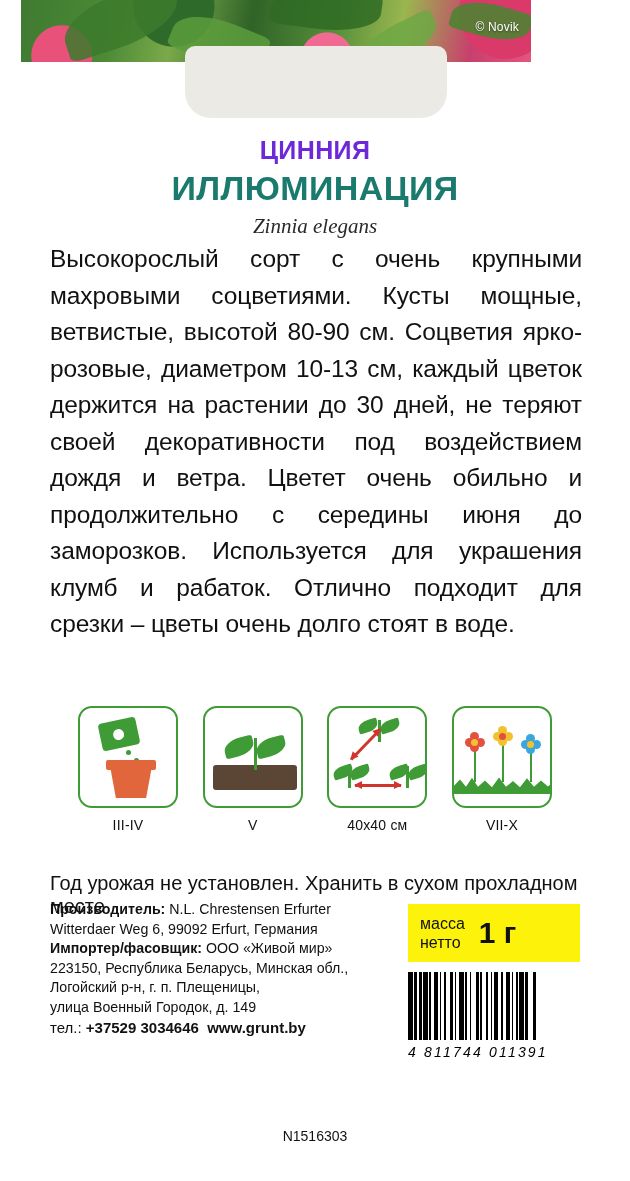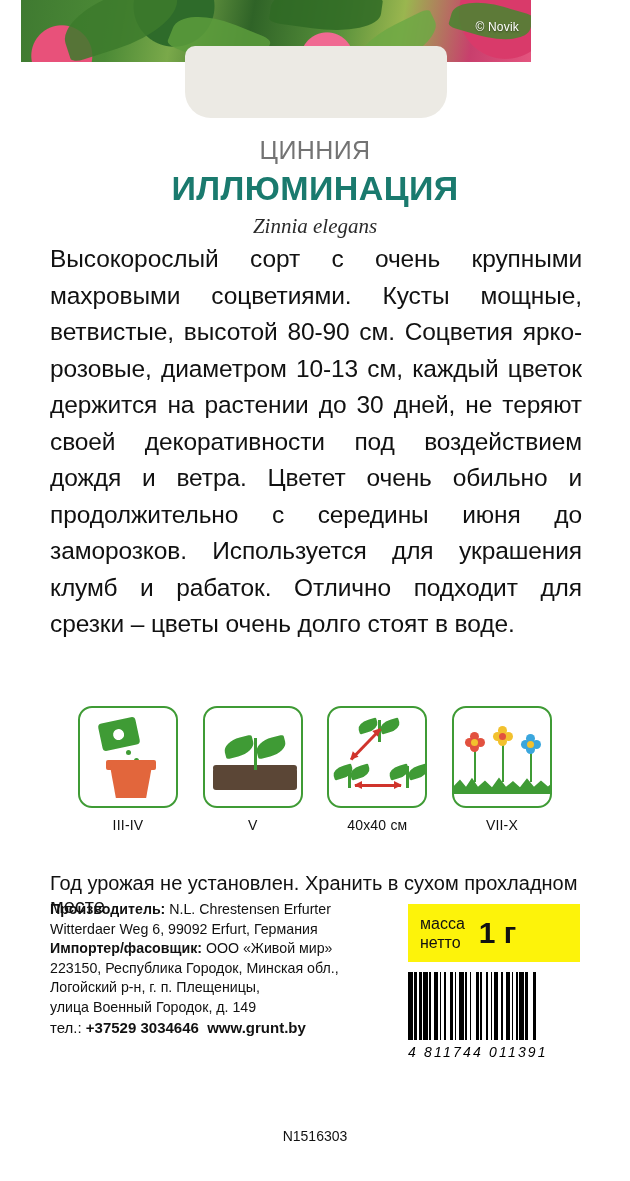"ЦИННИЯ" .genus { color: #737373 -> #6d28d9; font-weight: normal -> bold }
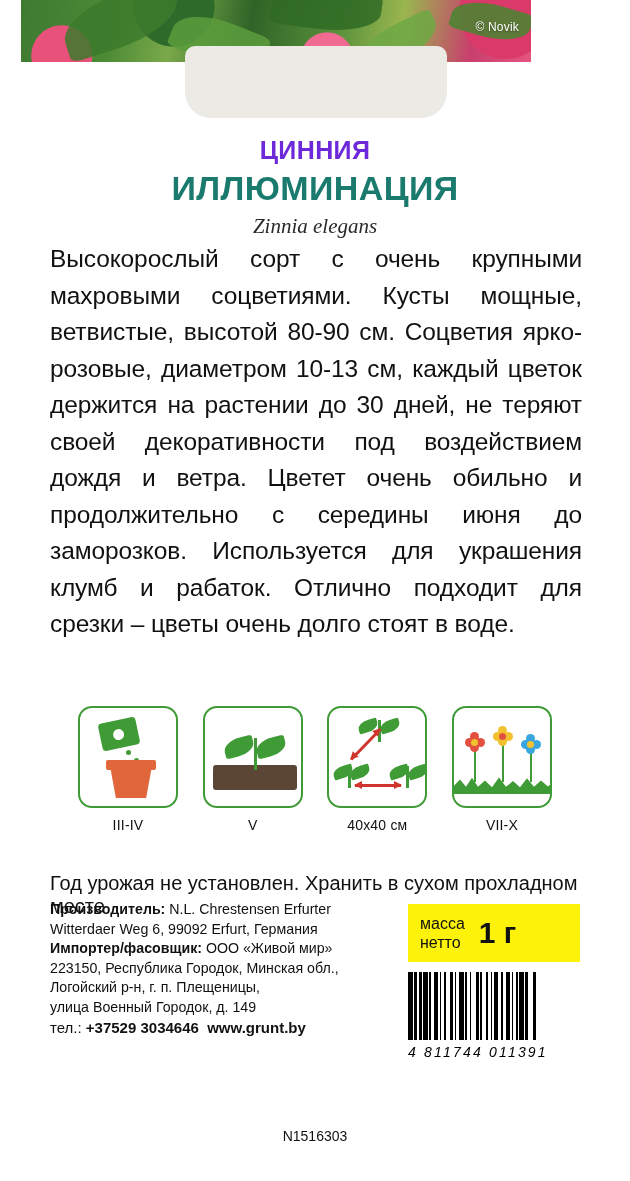"223150, Республика Городок, Минская" div { text: Городок -> Беларусь }
